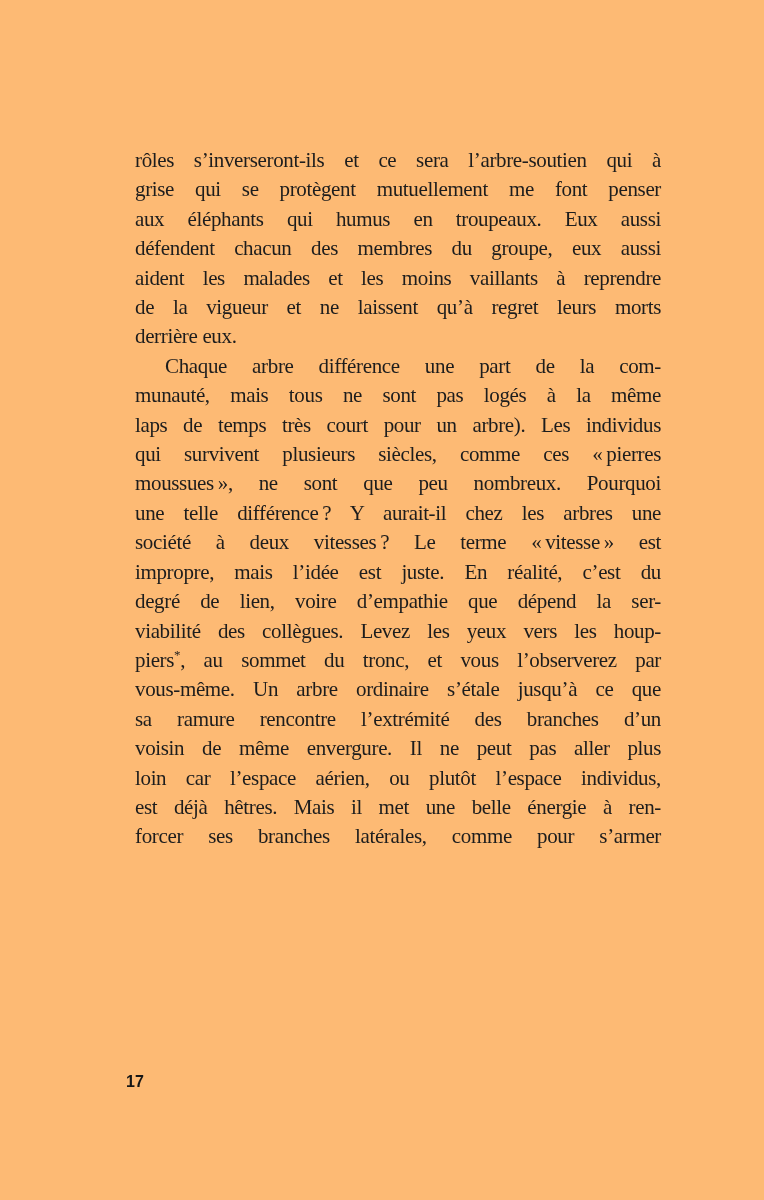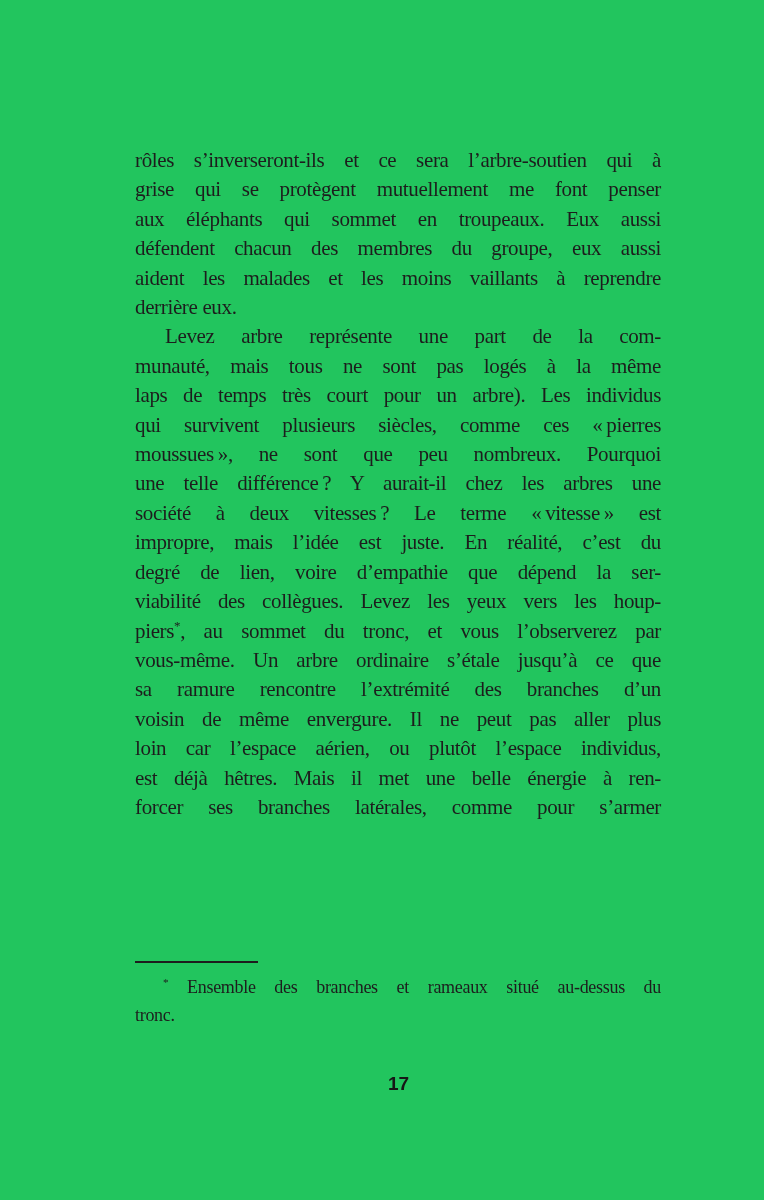"rôles s’inverseront-ils et ce sera" .page { background: #22c55e -> #fdba74 }
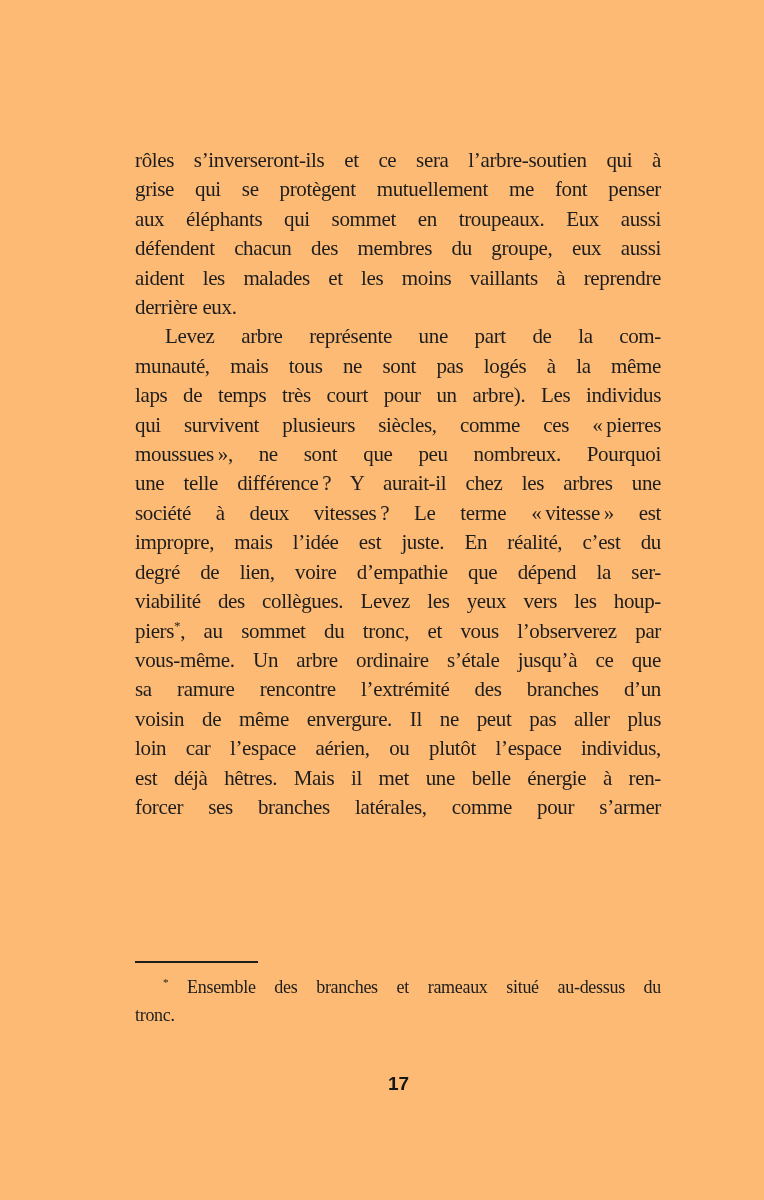"aux éléphants qui sommet en" div.line { text: sommet -> humus }
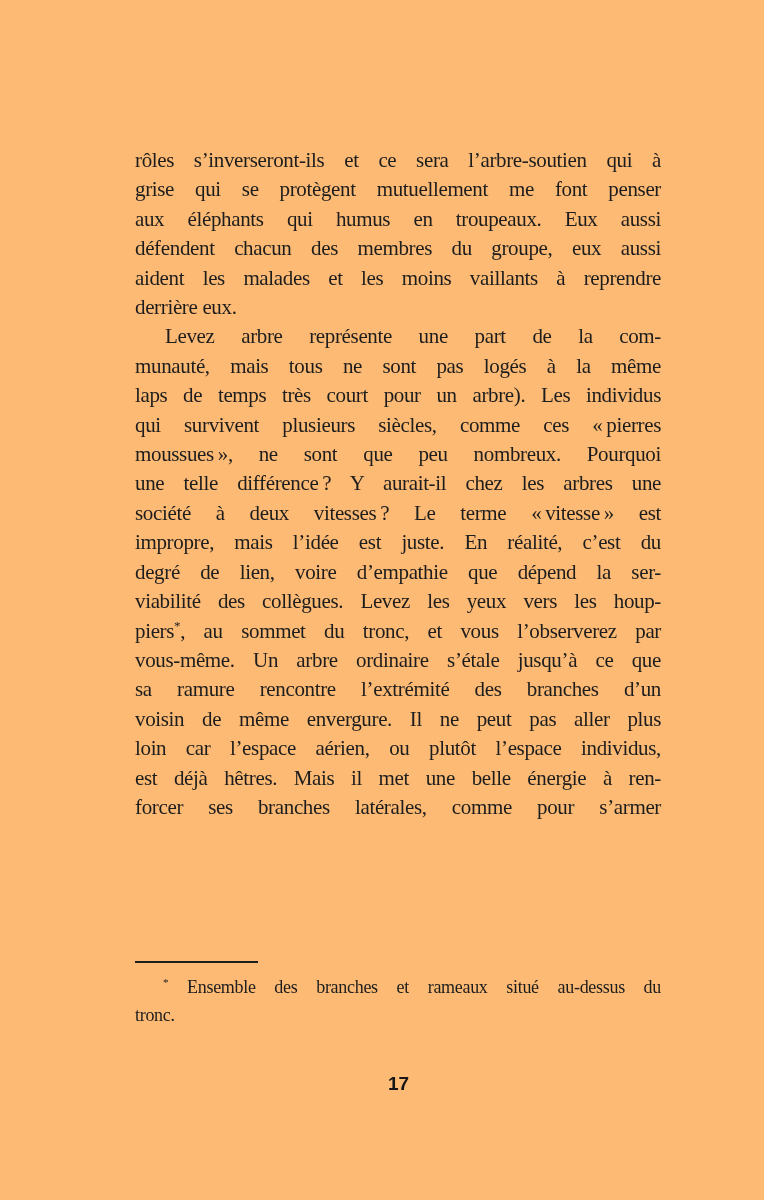"de la vigueur et ne" div.line { html: none -> <div>de la vigueur et ne laissent qu’à regret leurs morts</div> }
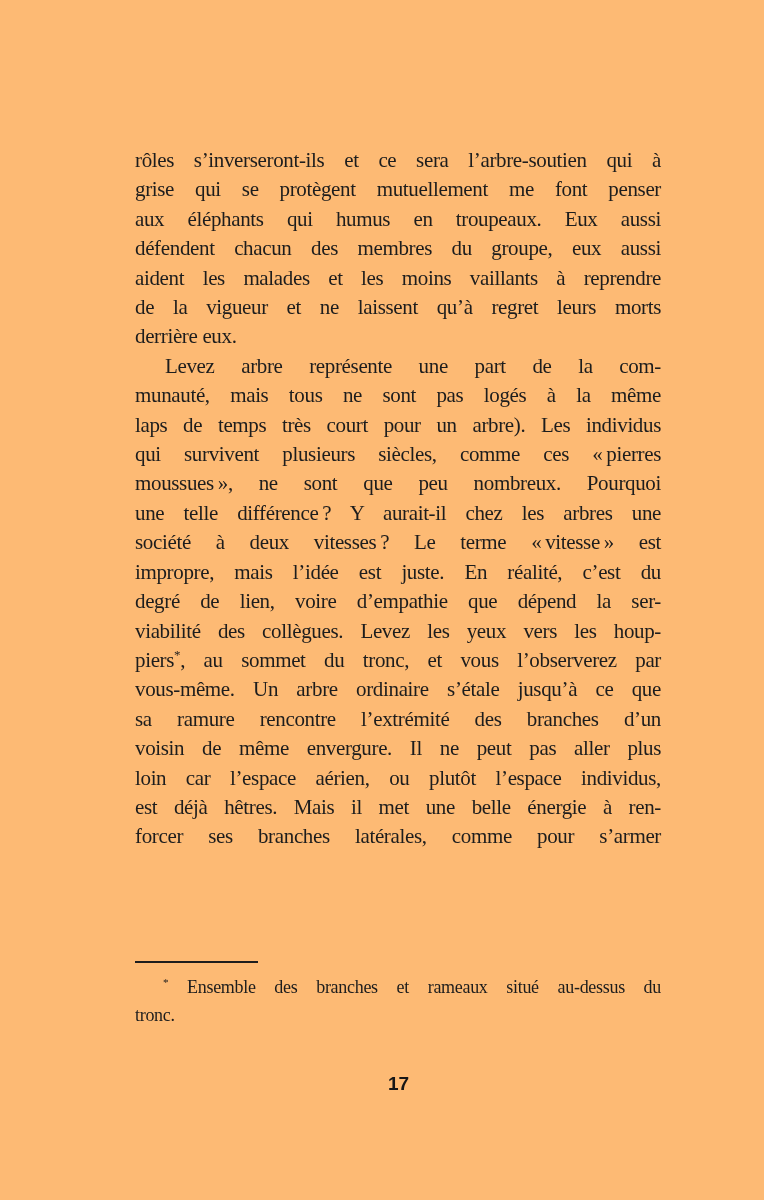"Levez arbre représente une part" div.line { text: Levez arbre représente -> Chaque arbre différence }
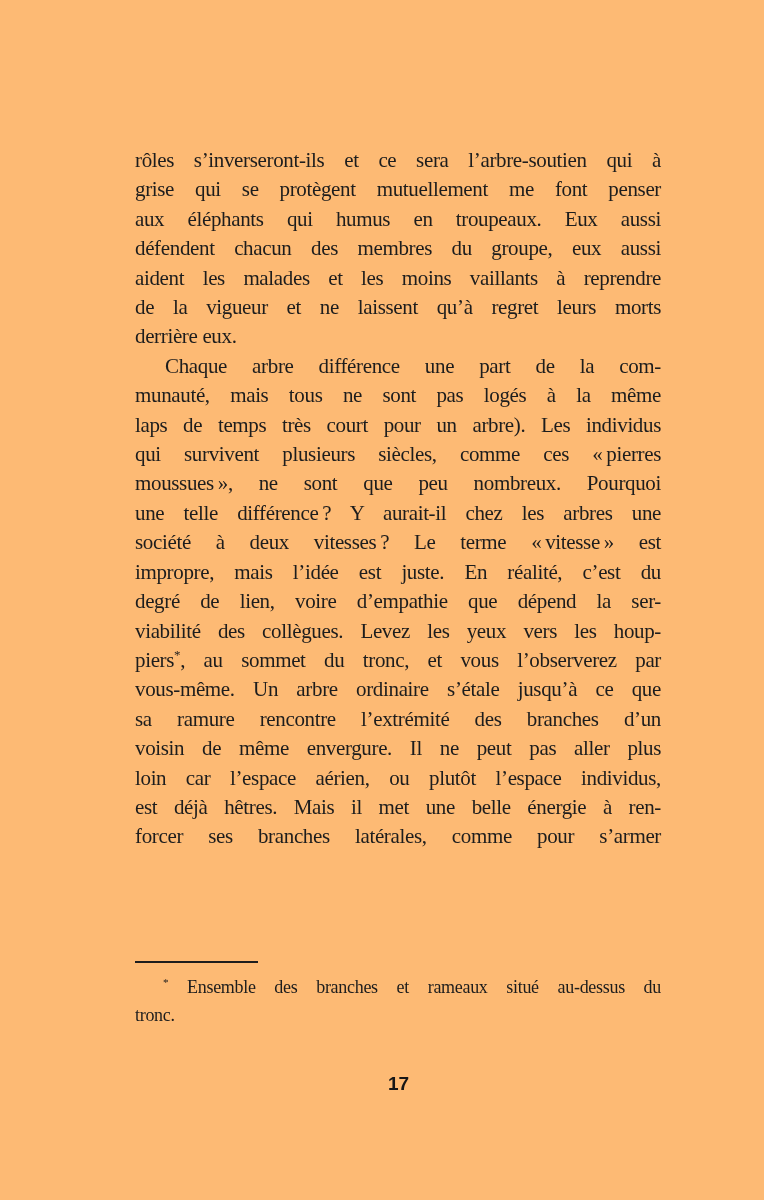"* Ensemble des branches et" div.footnote { html: <div> <div></div> <div> <div><sup>*</sup> Ensemble des branches et rameaux situé au-dessus du</div> <div>tronc.</div> </div> </div> -> none }
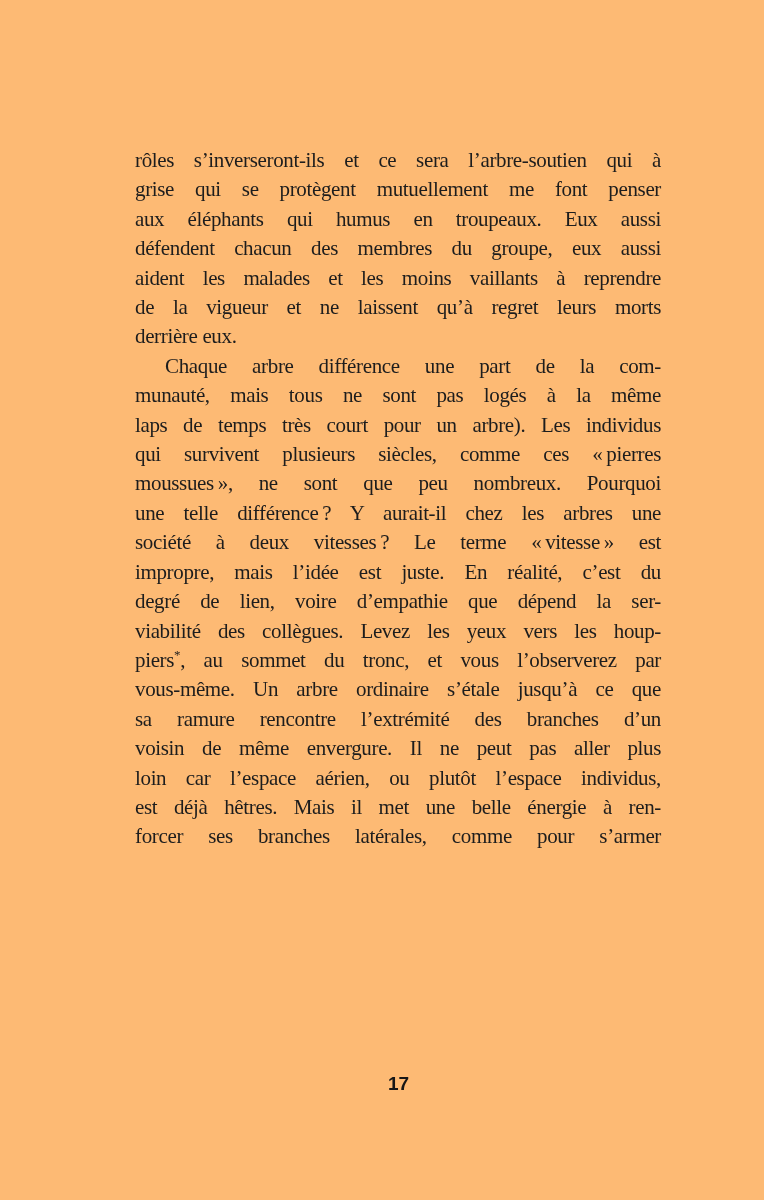"17" .page-number { font-size: 19px -> 16px; left: 135px -> 126px; text-align: center -> left }
